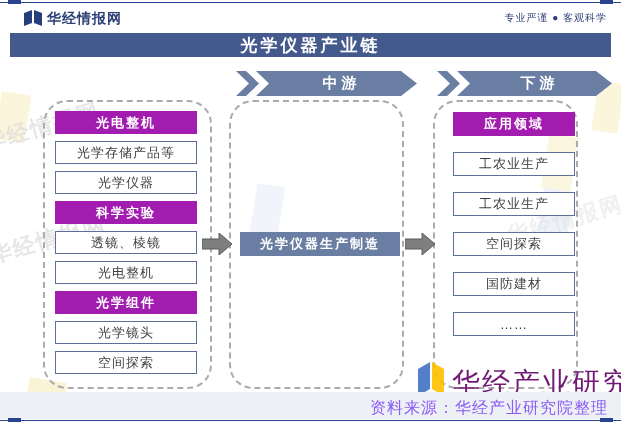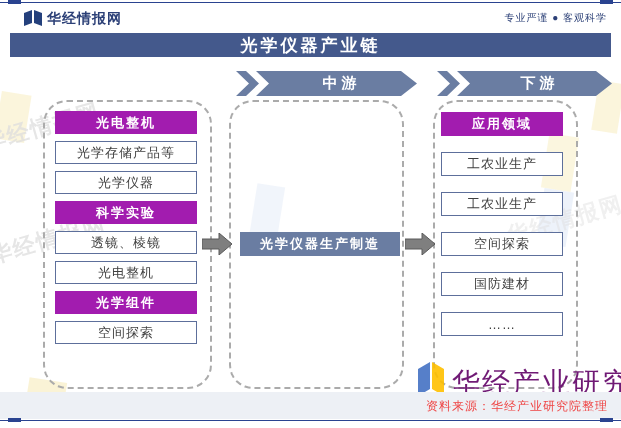"应用领域" div.abs { left: 441px -> 453px }
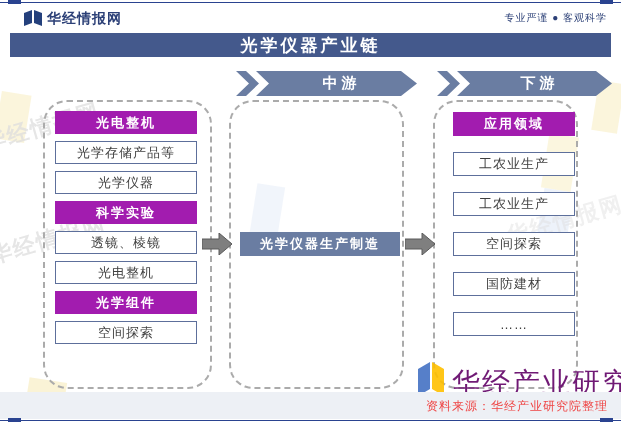"光学镜头" div.item-box { html: none -> <div>光学镜头</div> }
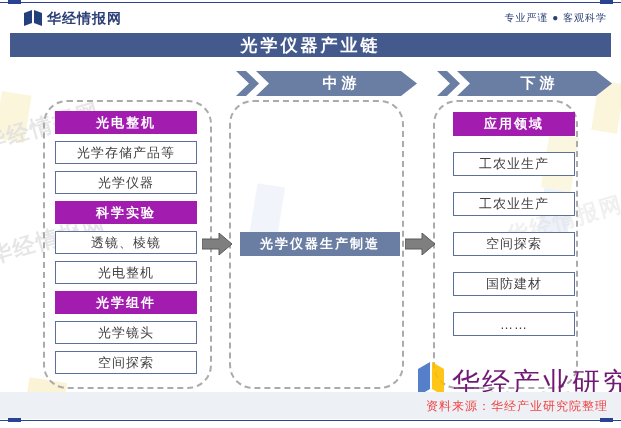"资料来源：华经产业研究院整理" .source-text { color: #ef4444 -> #8b5cf6; font-size: 12px -> 16px }
